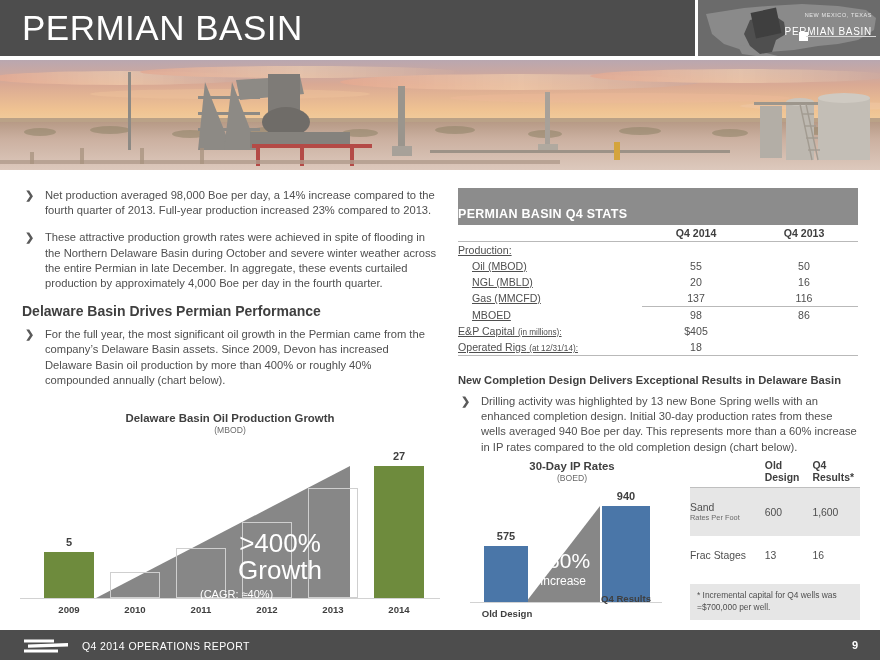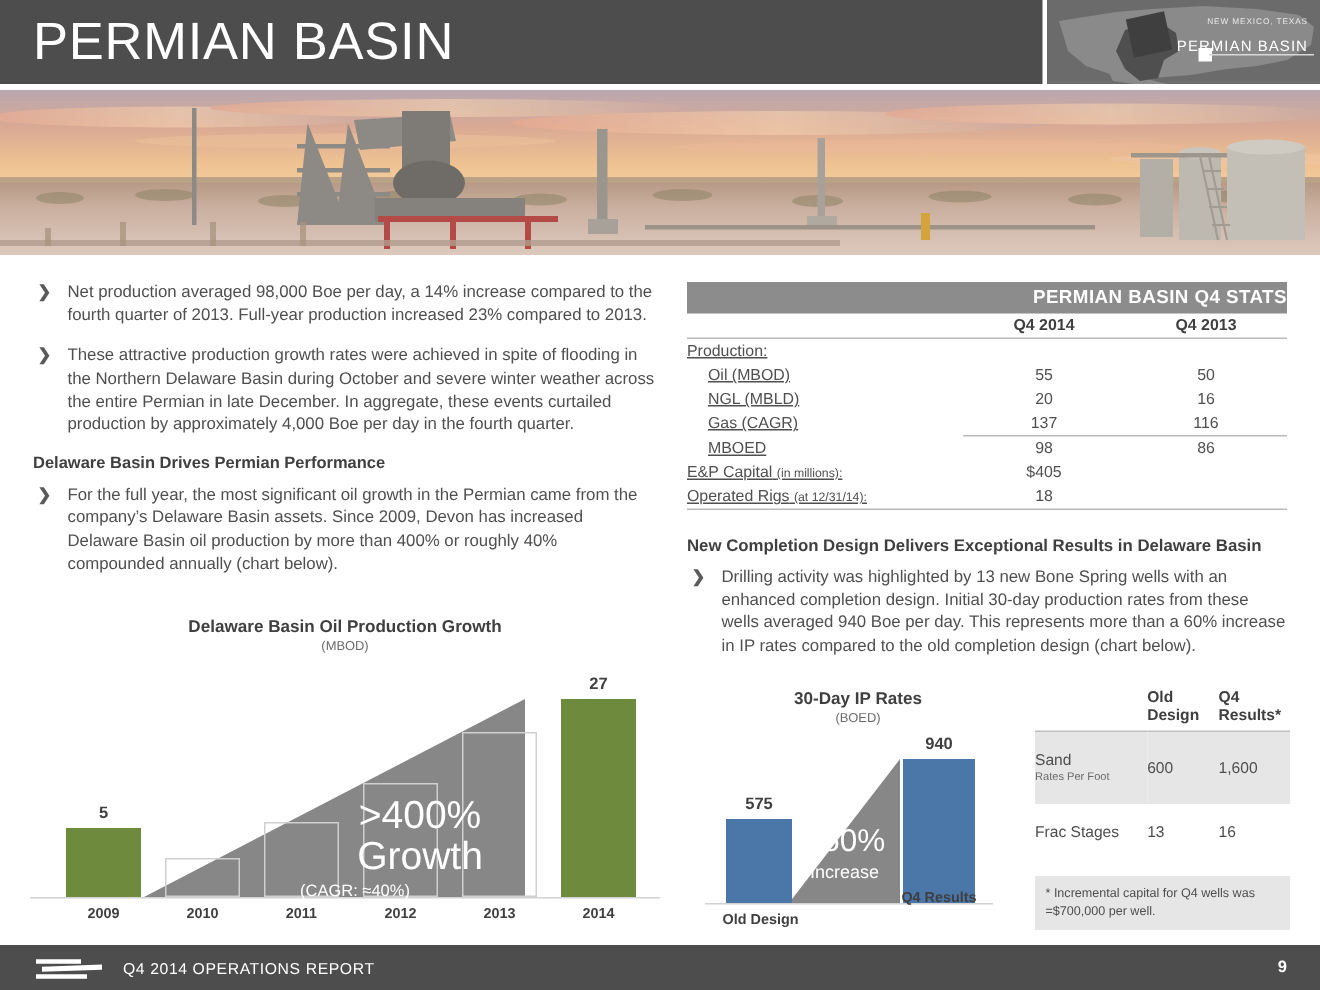"PERMIAN BASIN Q4 STATS" .stats-title { padding: 3px 0 4px 0 -> 19px 0 4px 0; text-align: right -> left }
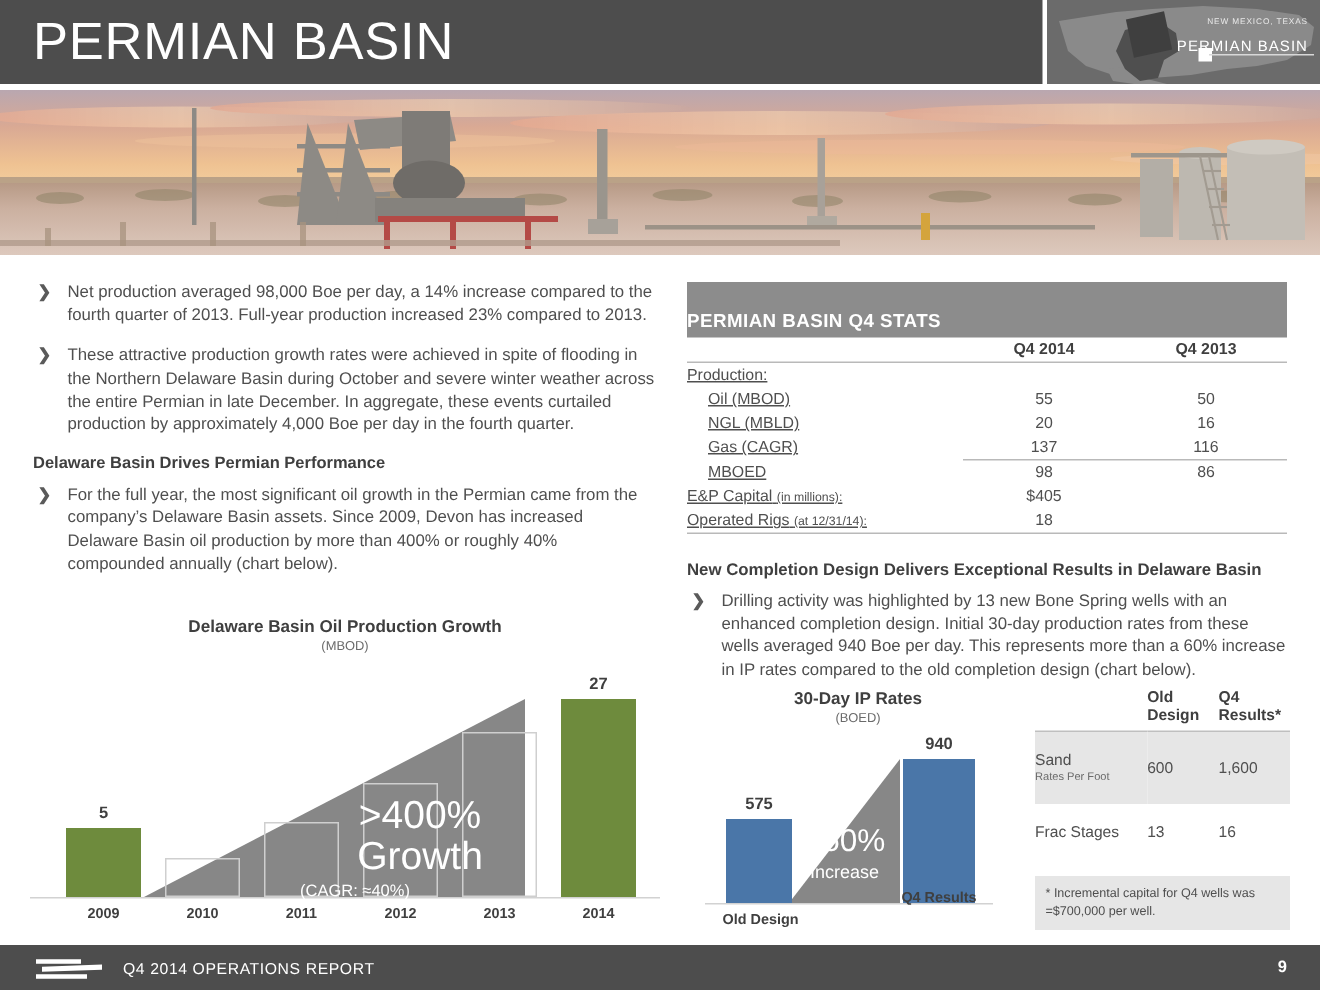"Gas (CAGR)" td.col-label { text: CAGR -> MMCFD }
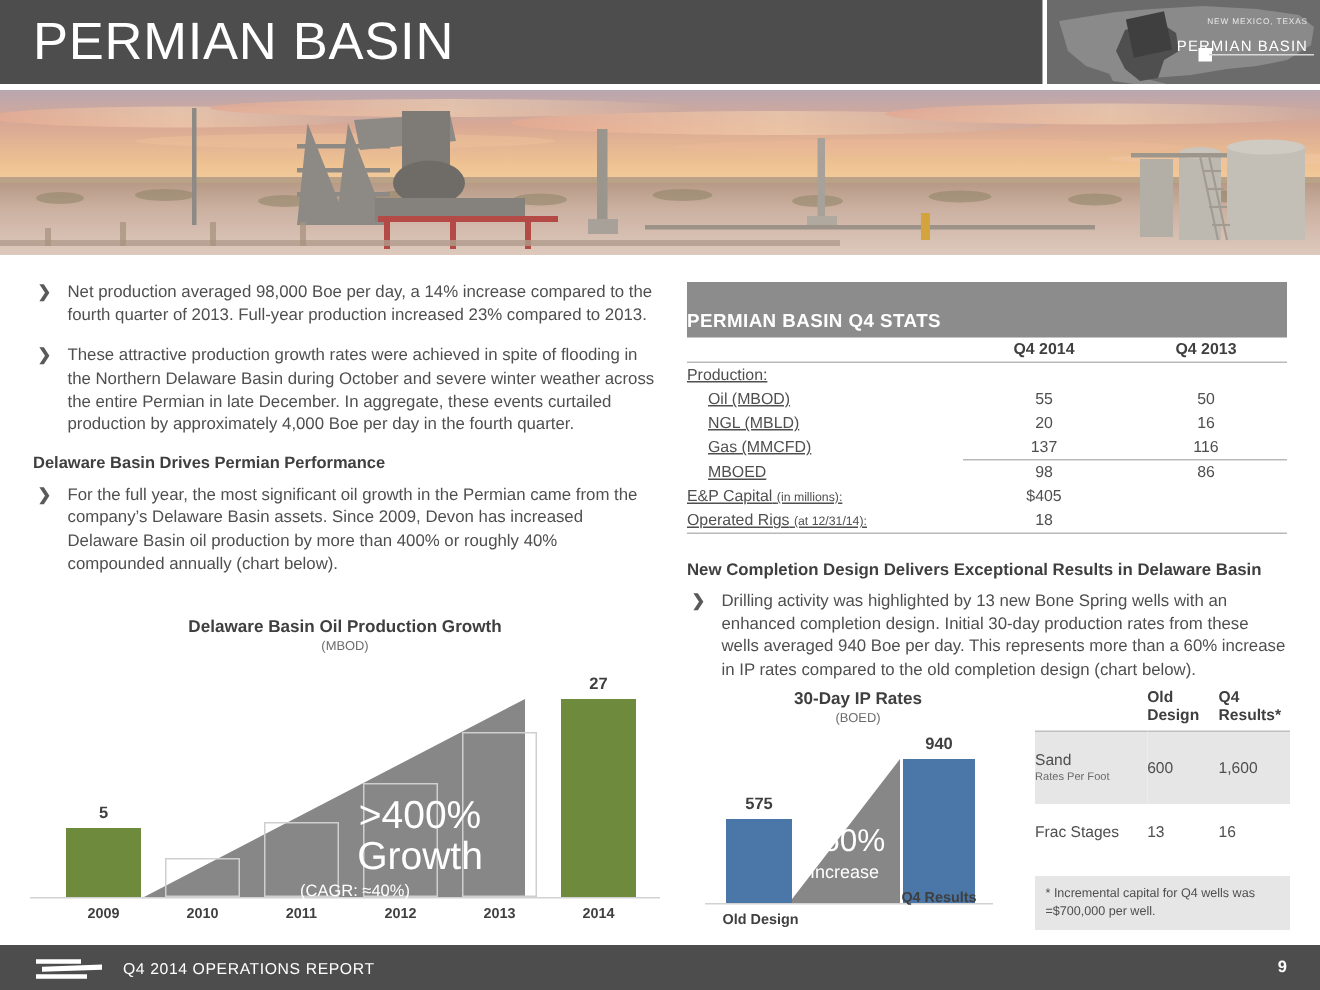"Delaware Basin Drives Permian" .section-head { font-size: 11px -> 14px }
